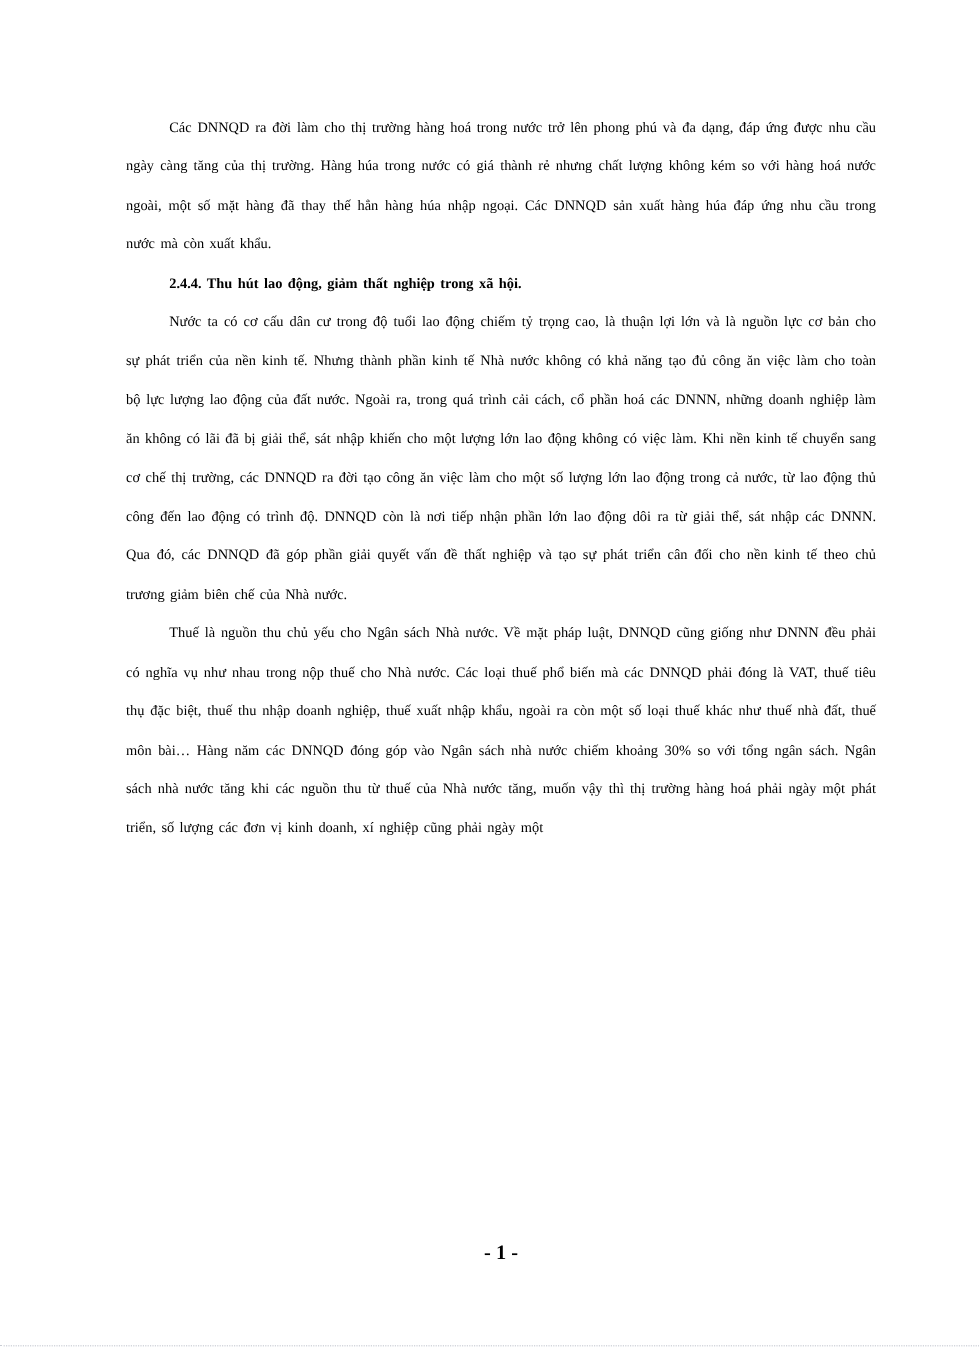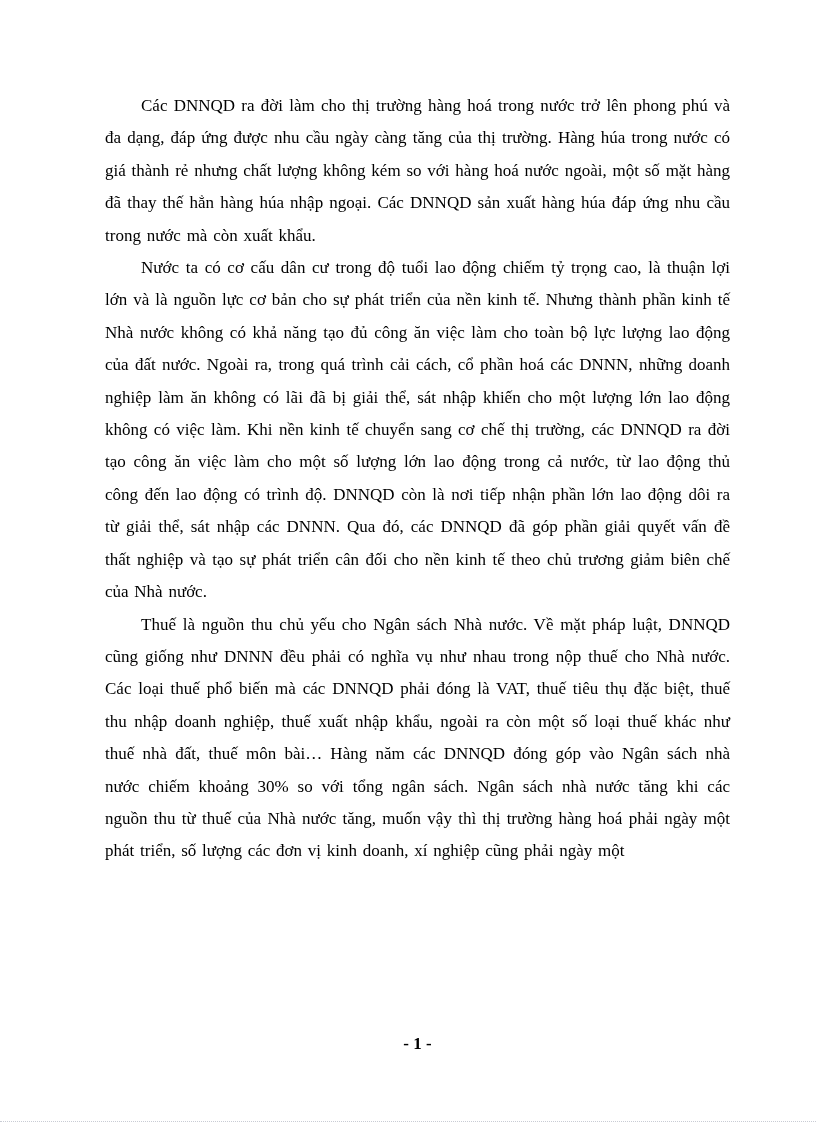"Các DNNQD ra đời làm" .content p { font-size: 17px -> 12px }
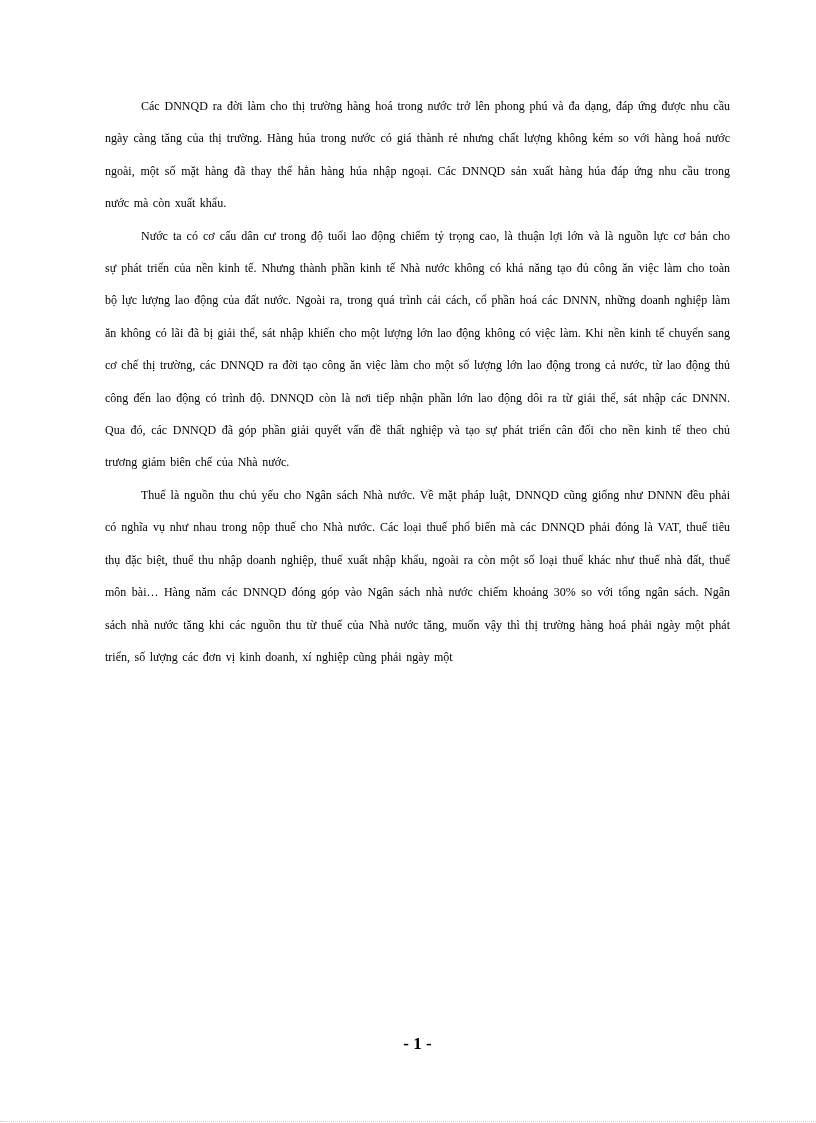"2.4.4. Thu hút lao động," p.heading { html: none -> <p>2.4.4. Thu hút lao động, giảm thất nghiệp trong xã hội.</p> }
